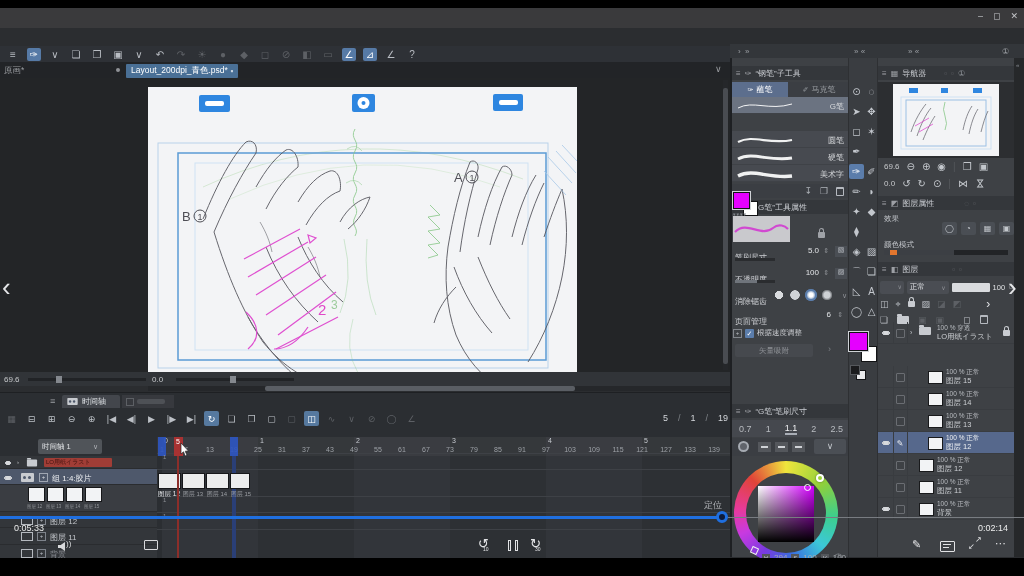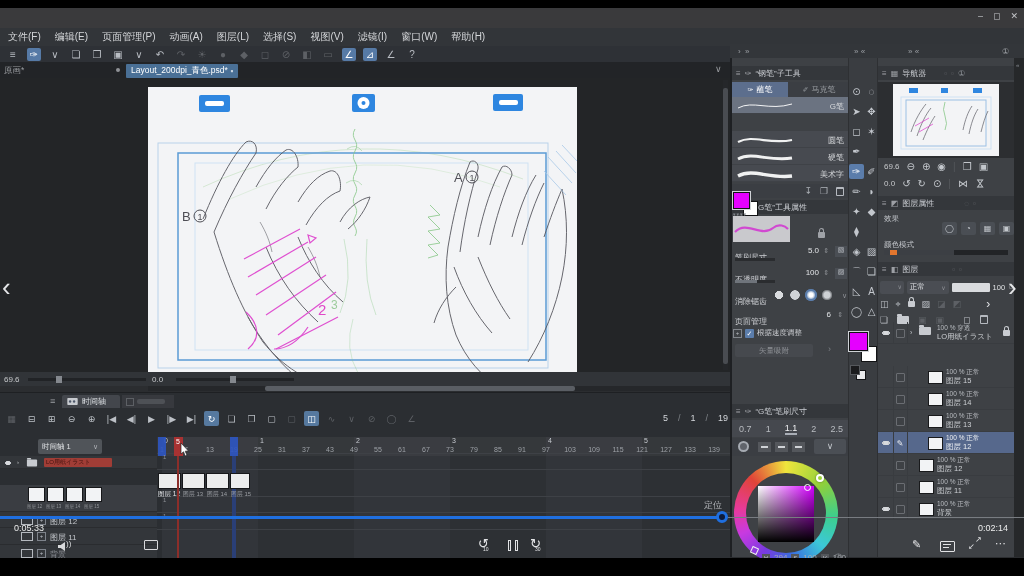"文件(F)" div.menubar { html: <div> <div>文件(F)</div> <div>编辑(E)</div> <div>页面管理(P)</div> <div>动画(A)</div> <div>图层(L)</div> <div>选择(S)</div> <div>视图(V)</div> <div>滤镜(I)</div> <div>窗口(W)</div> <div>帮助(H)</div> </div> -> none }
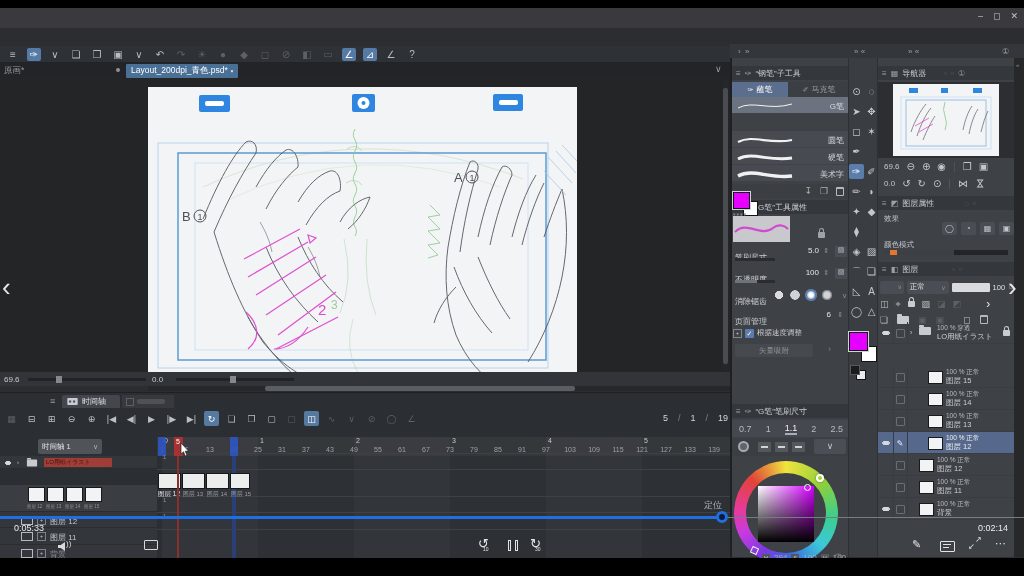"组 1:4:胶片" div.trackhead { html: none -> <div> <span></span> <span></span> <span>+</span> <span>组 1:4:胶片</span> </div> }
